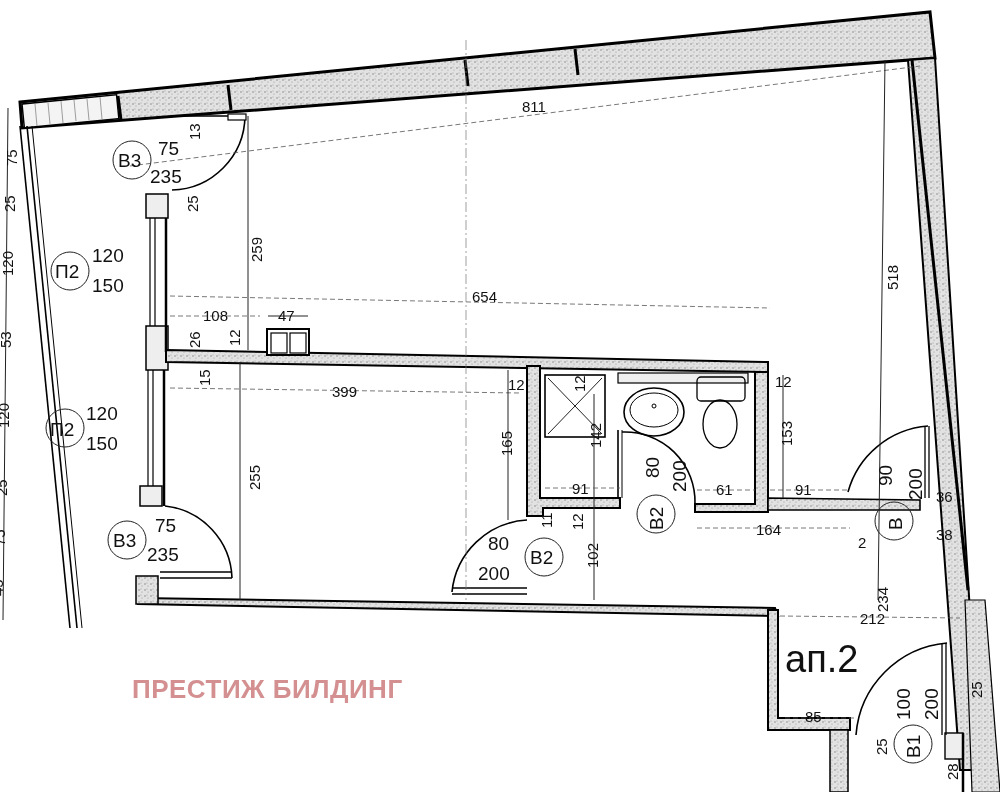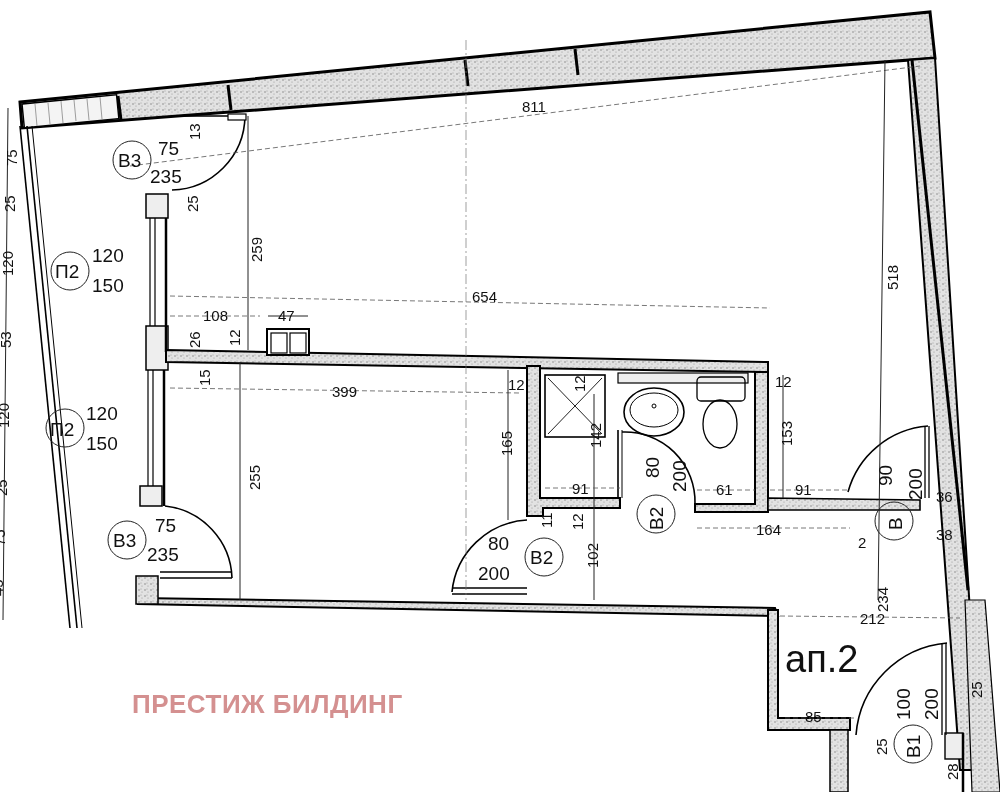"ПРЕСТИЖ БИЛДИНГ" .wm { margin-top: 15px -> none }
